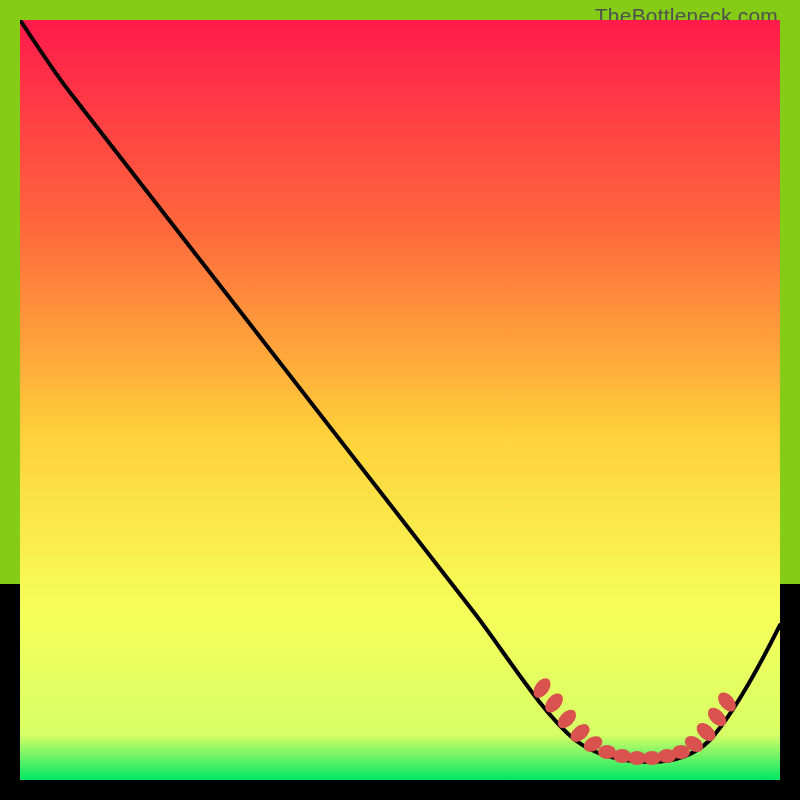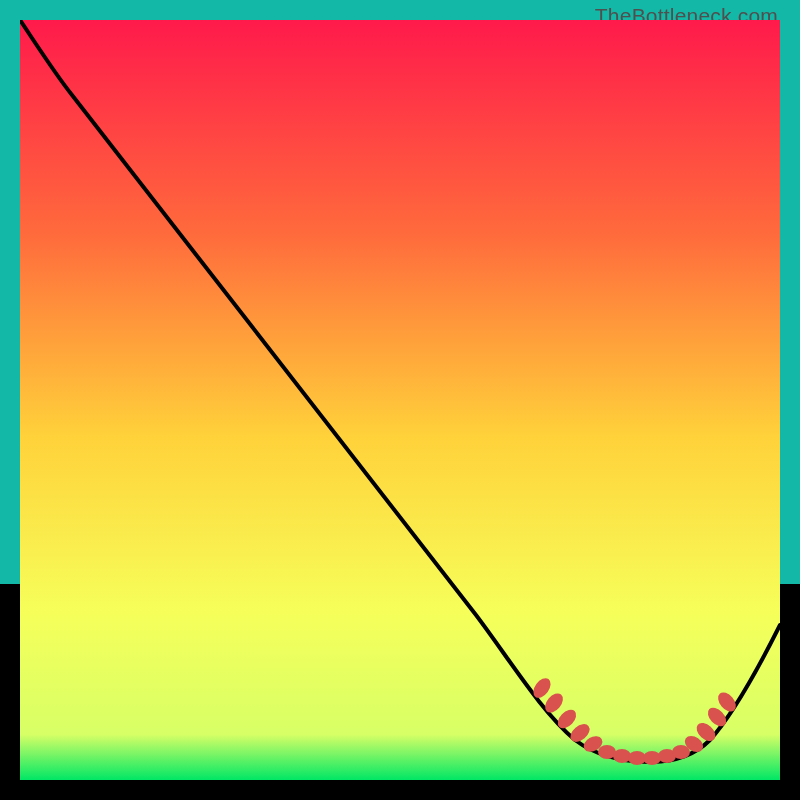"TheBottleneck.com" .frame { background: #14b8a6 -> #84cc16 }
